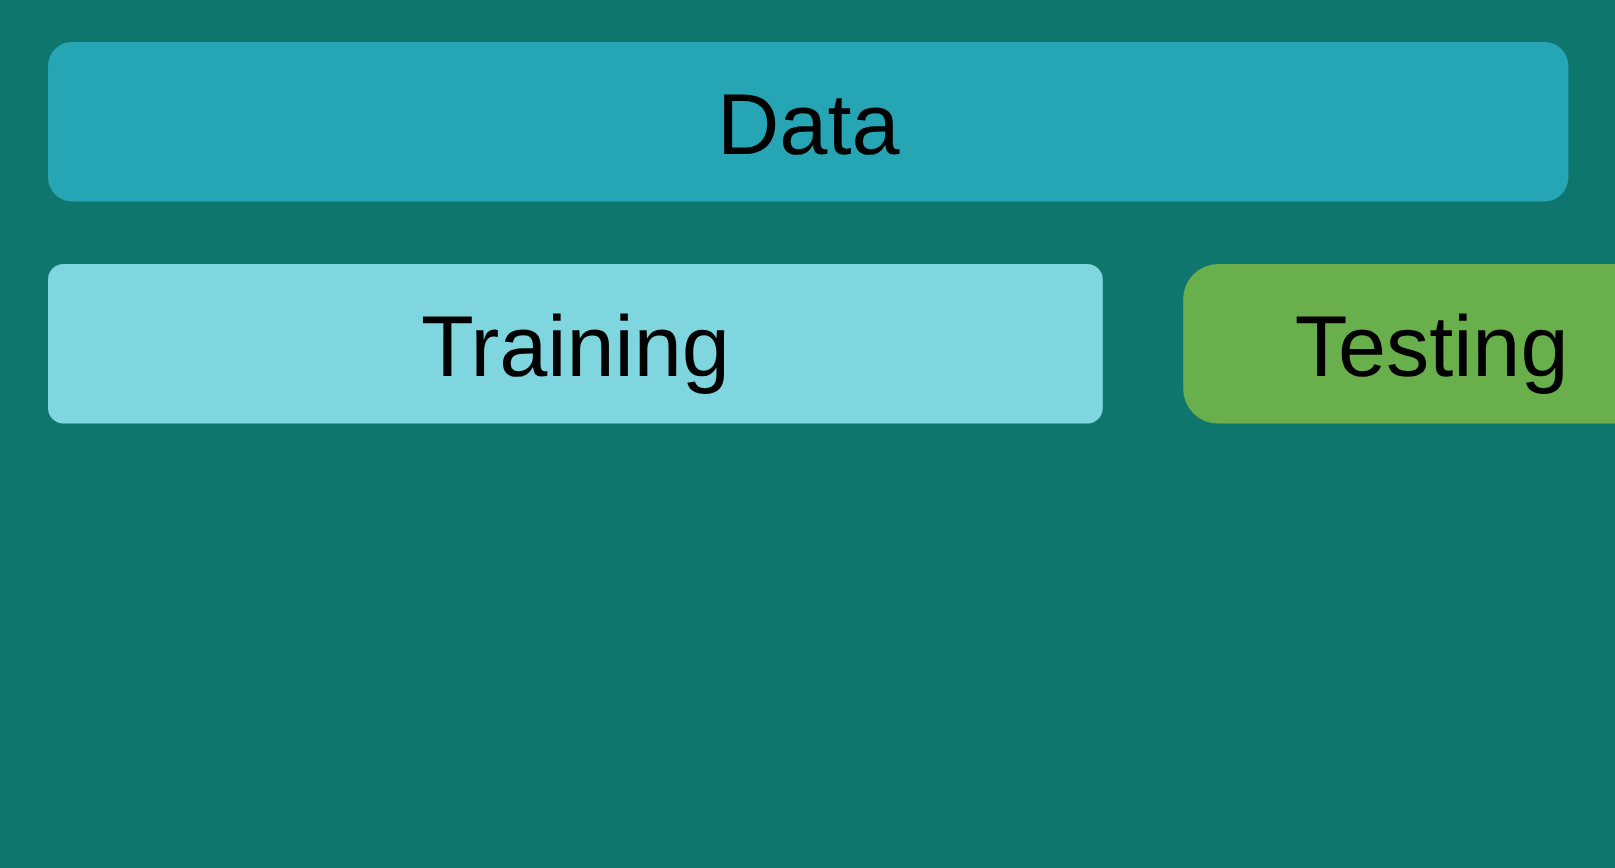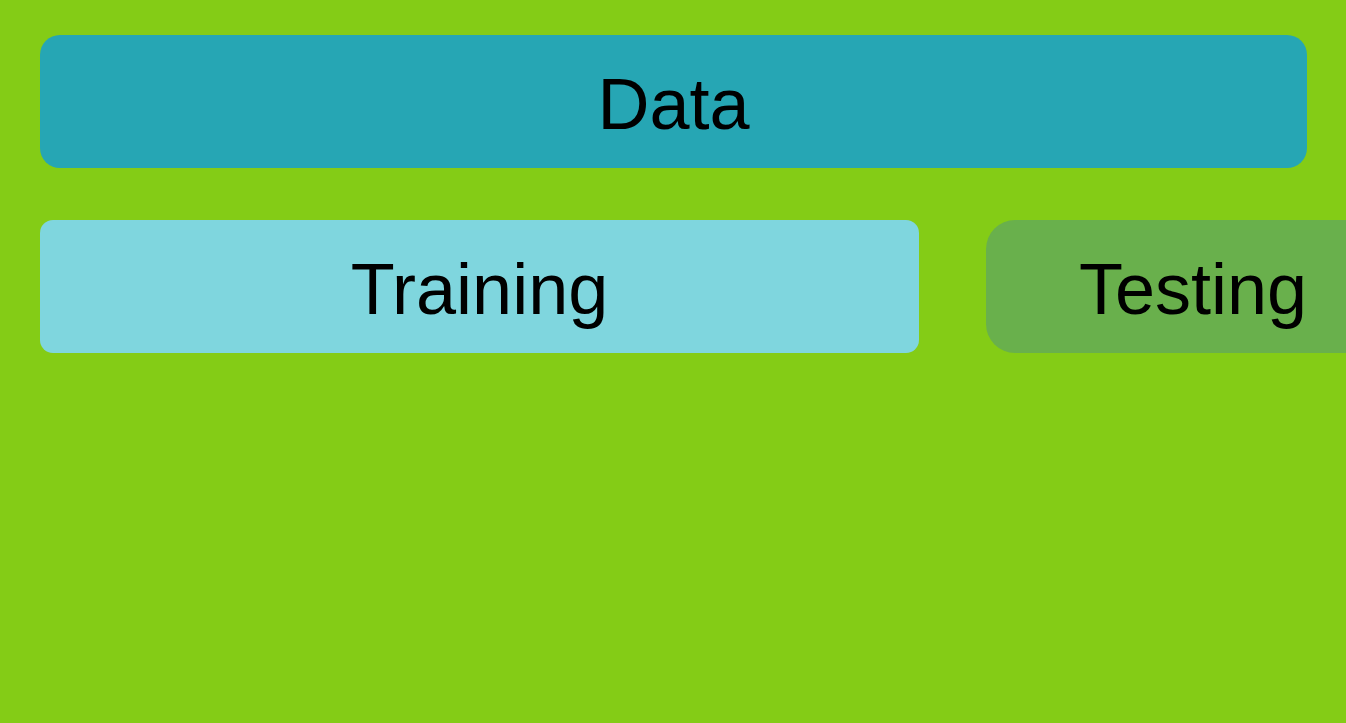"Data" .canvas { background: #84cc16 -> #0f766e }
